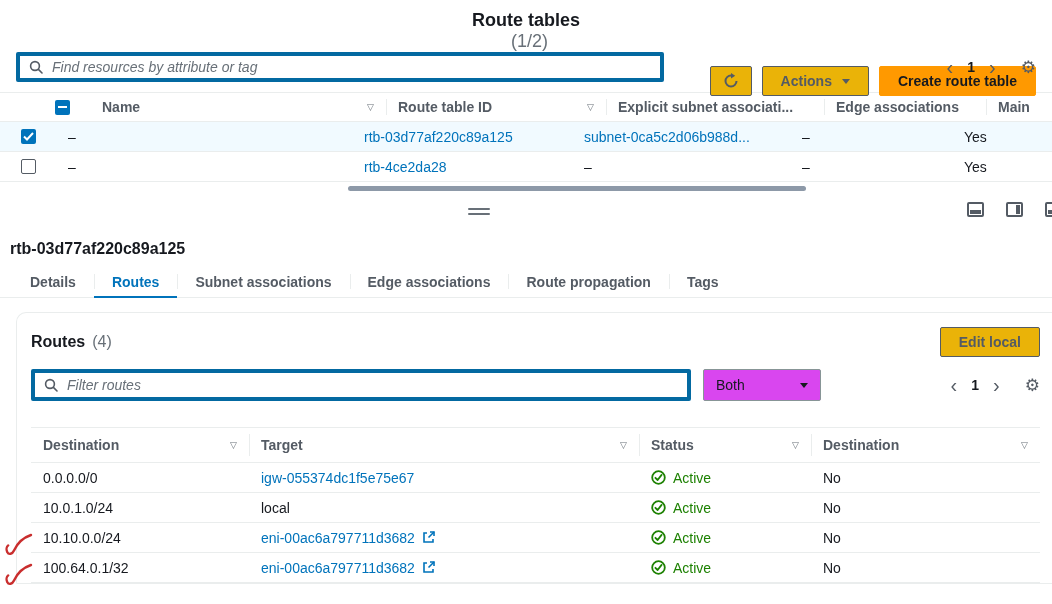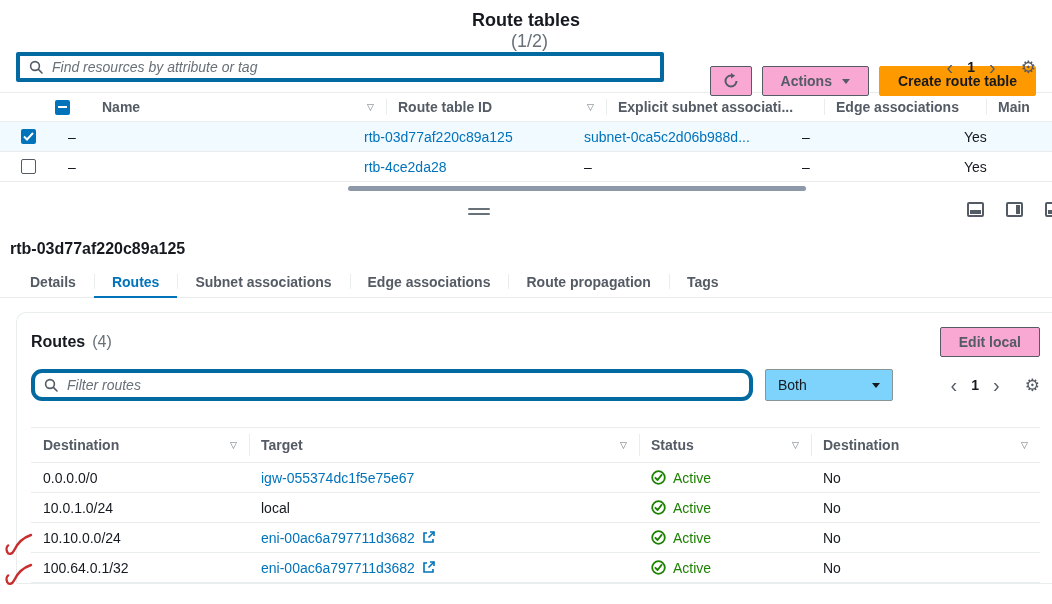"Actions" .btn { background: #f9a8d4 -> #eab308 }
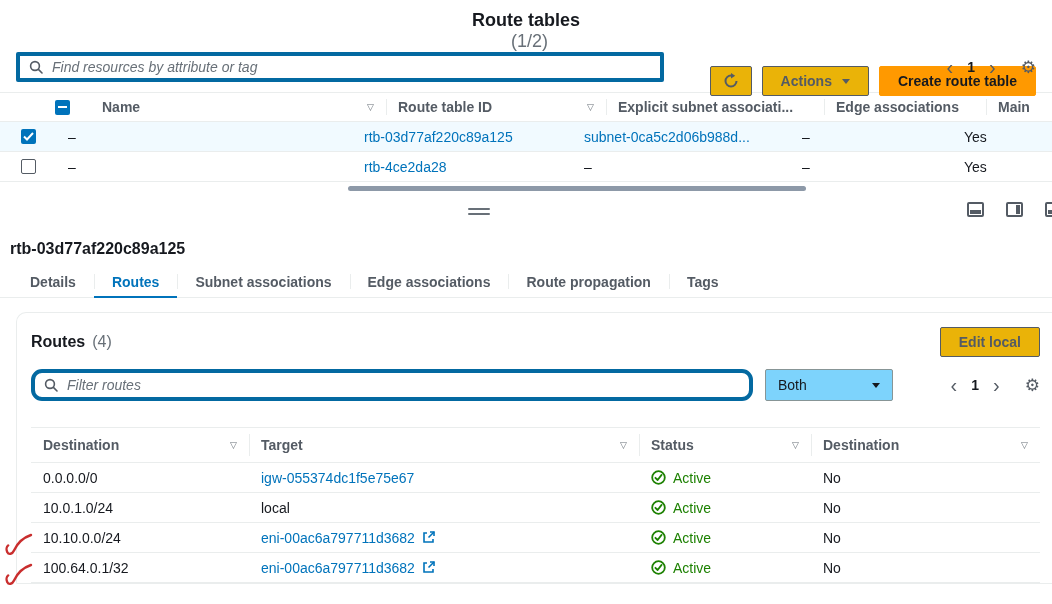"Filter routes" .routes-filter .search-box { border-radius: 11px -> none; width: 722px -> 660px }
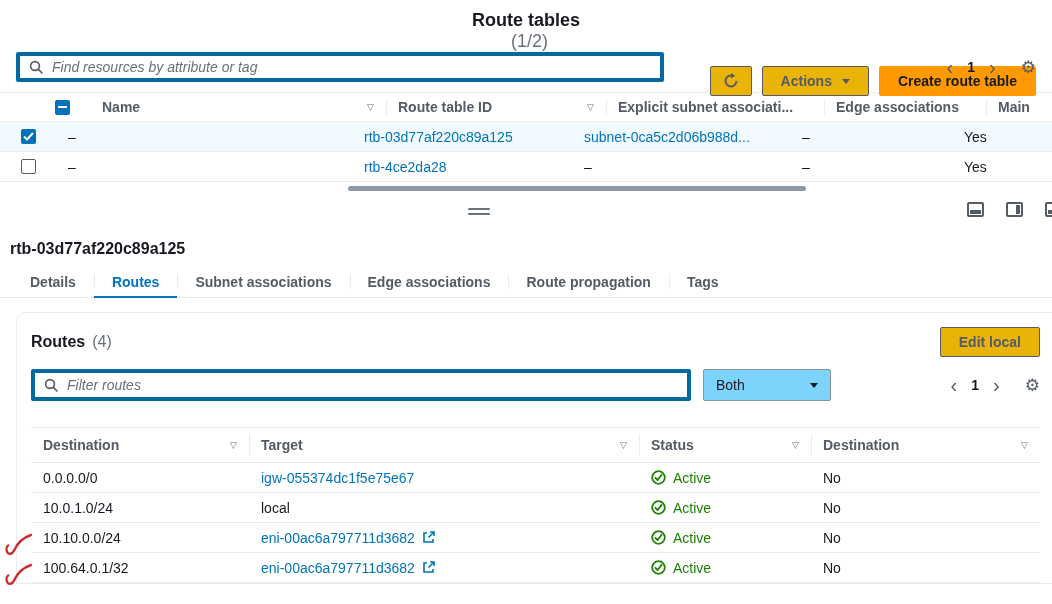"Both" .scope-select { background: #7dd3fc -> #d946ef; width: 128px -> 118px }
